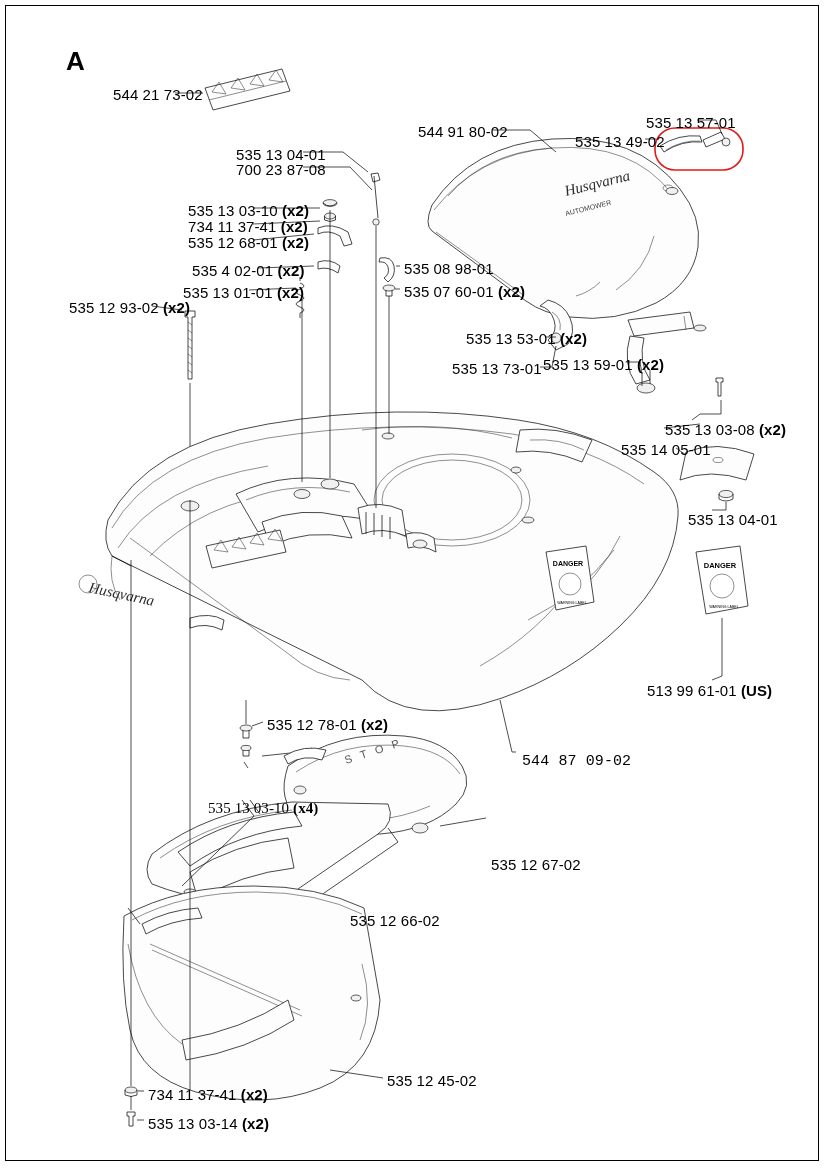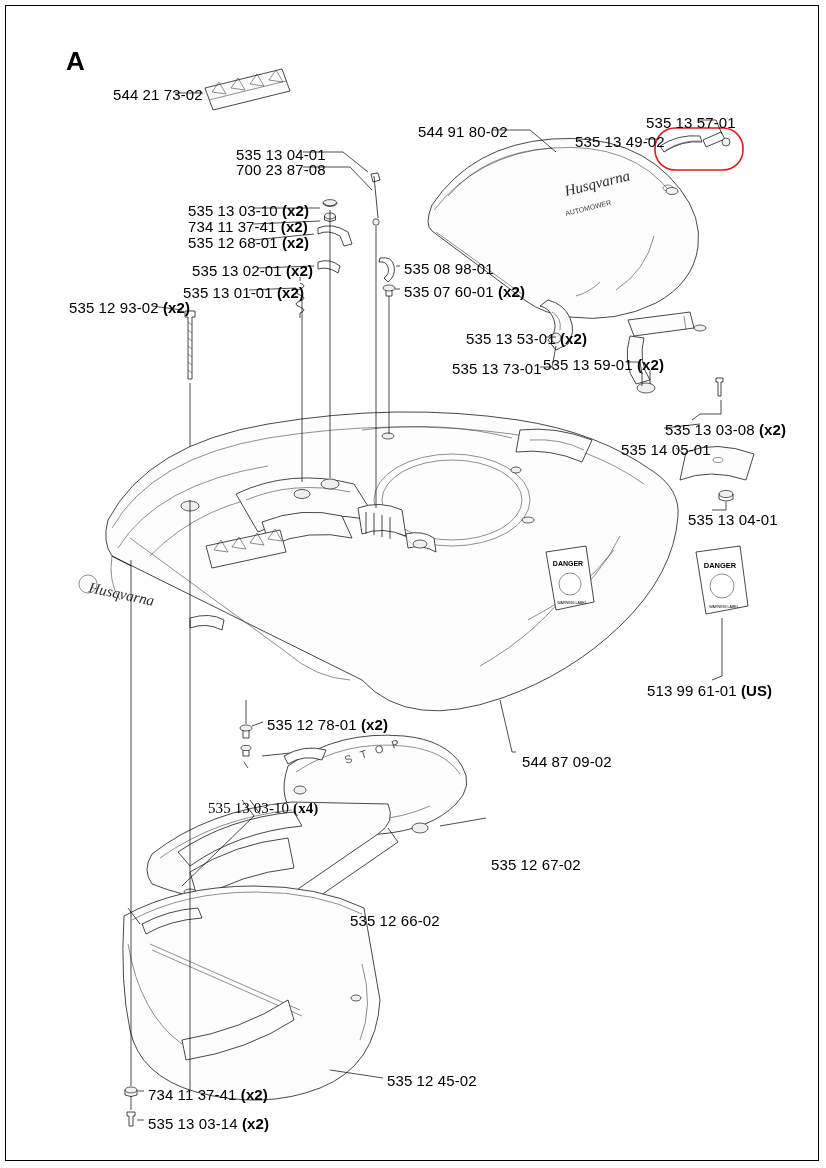"535 13 02-01" span { text: 13 -> 4 }
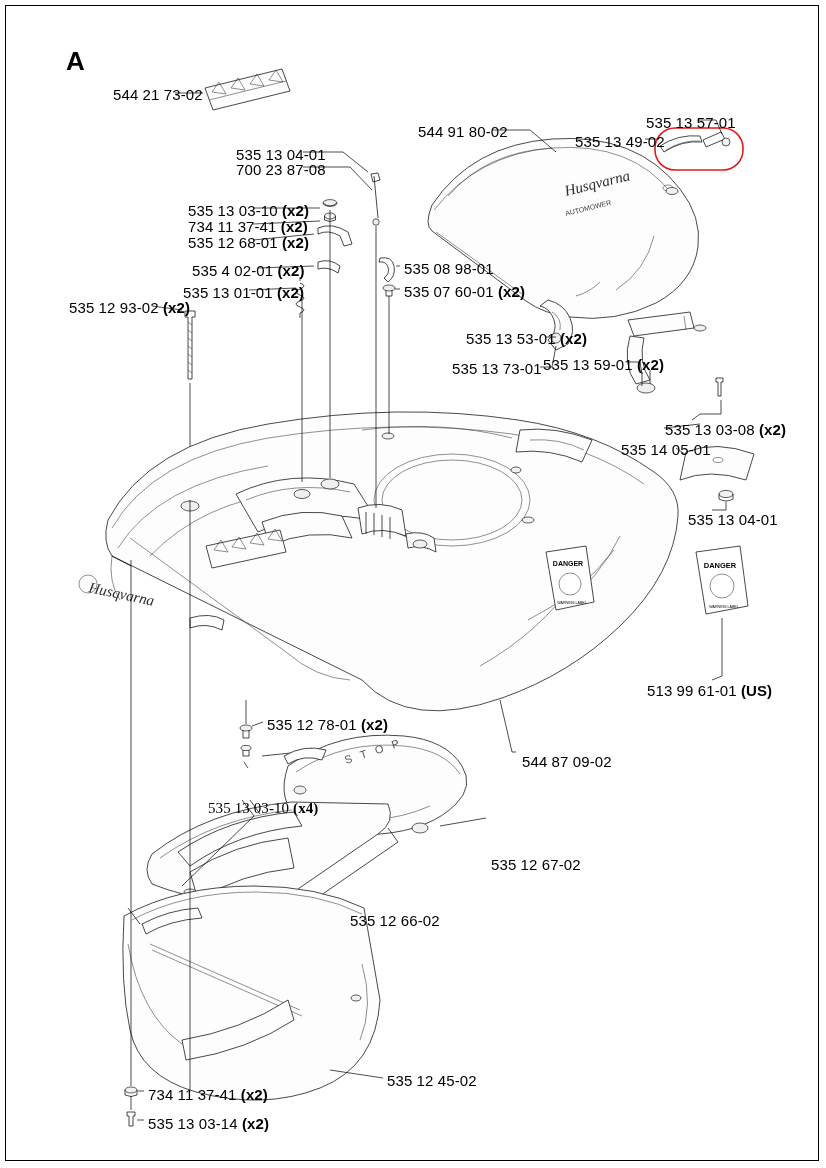"544 87 09-02" div.lbl { font-family: none -> Liberation Mono, monospace }
